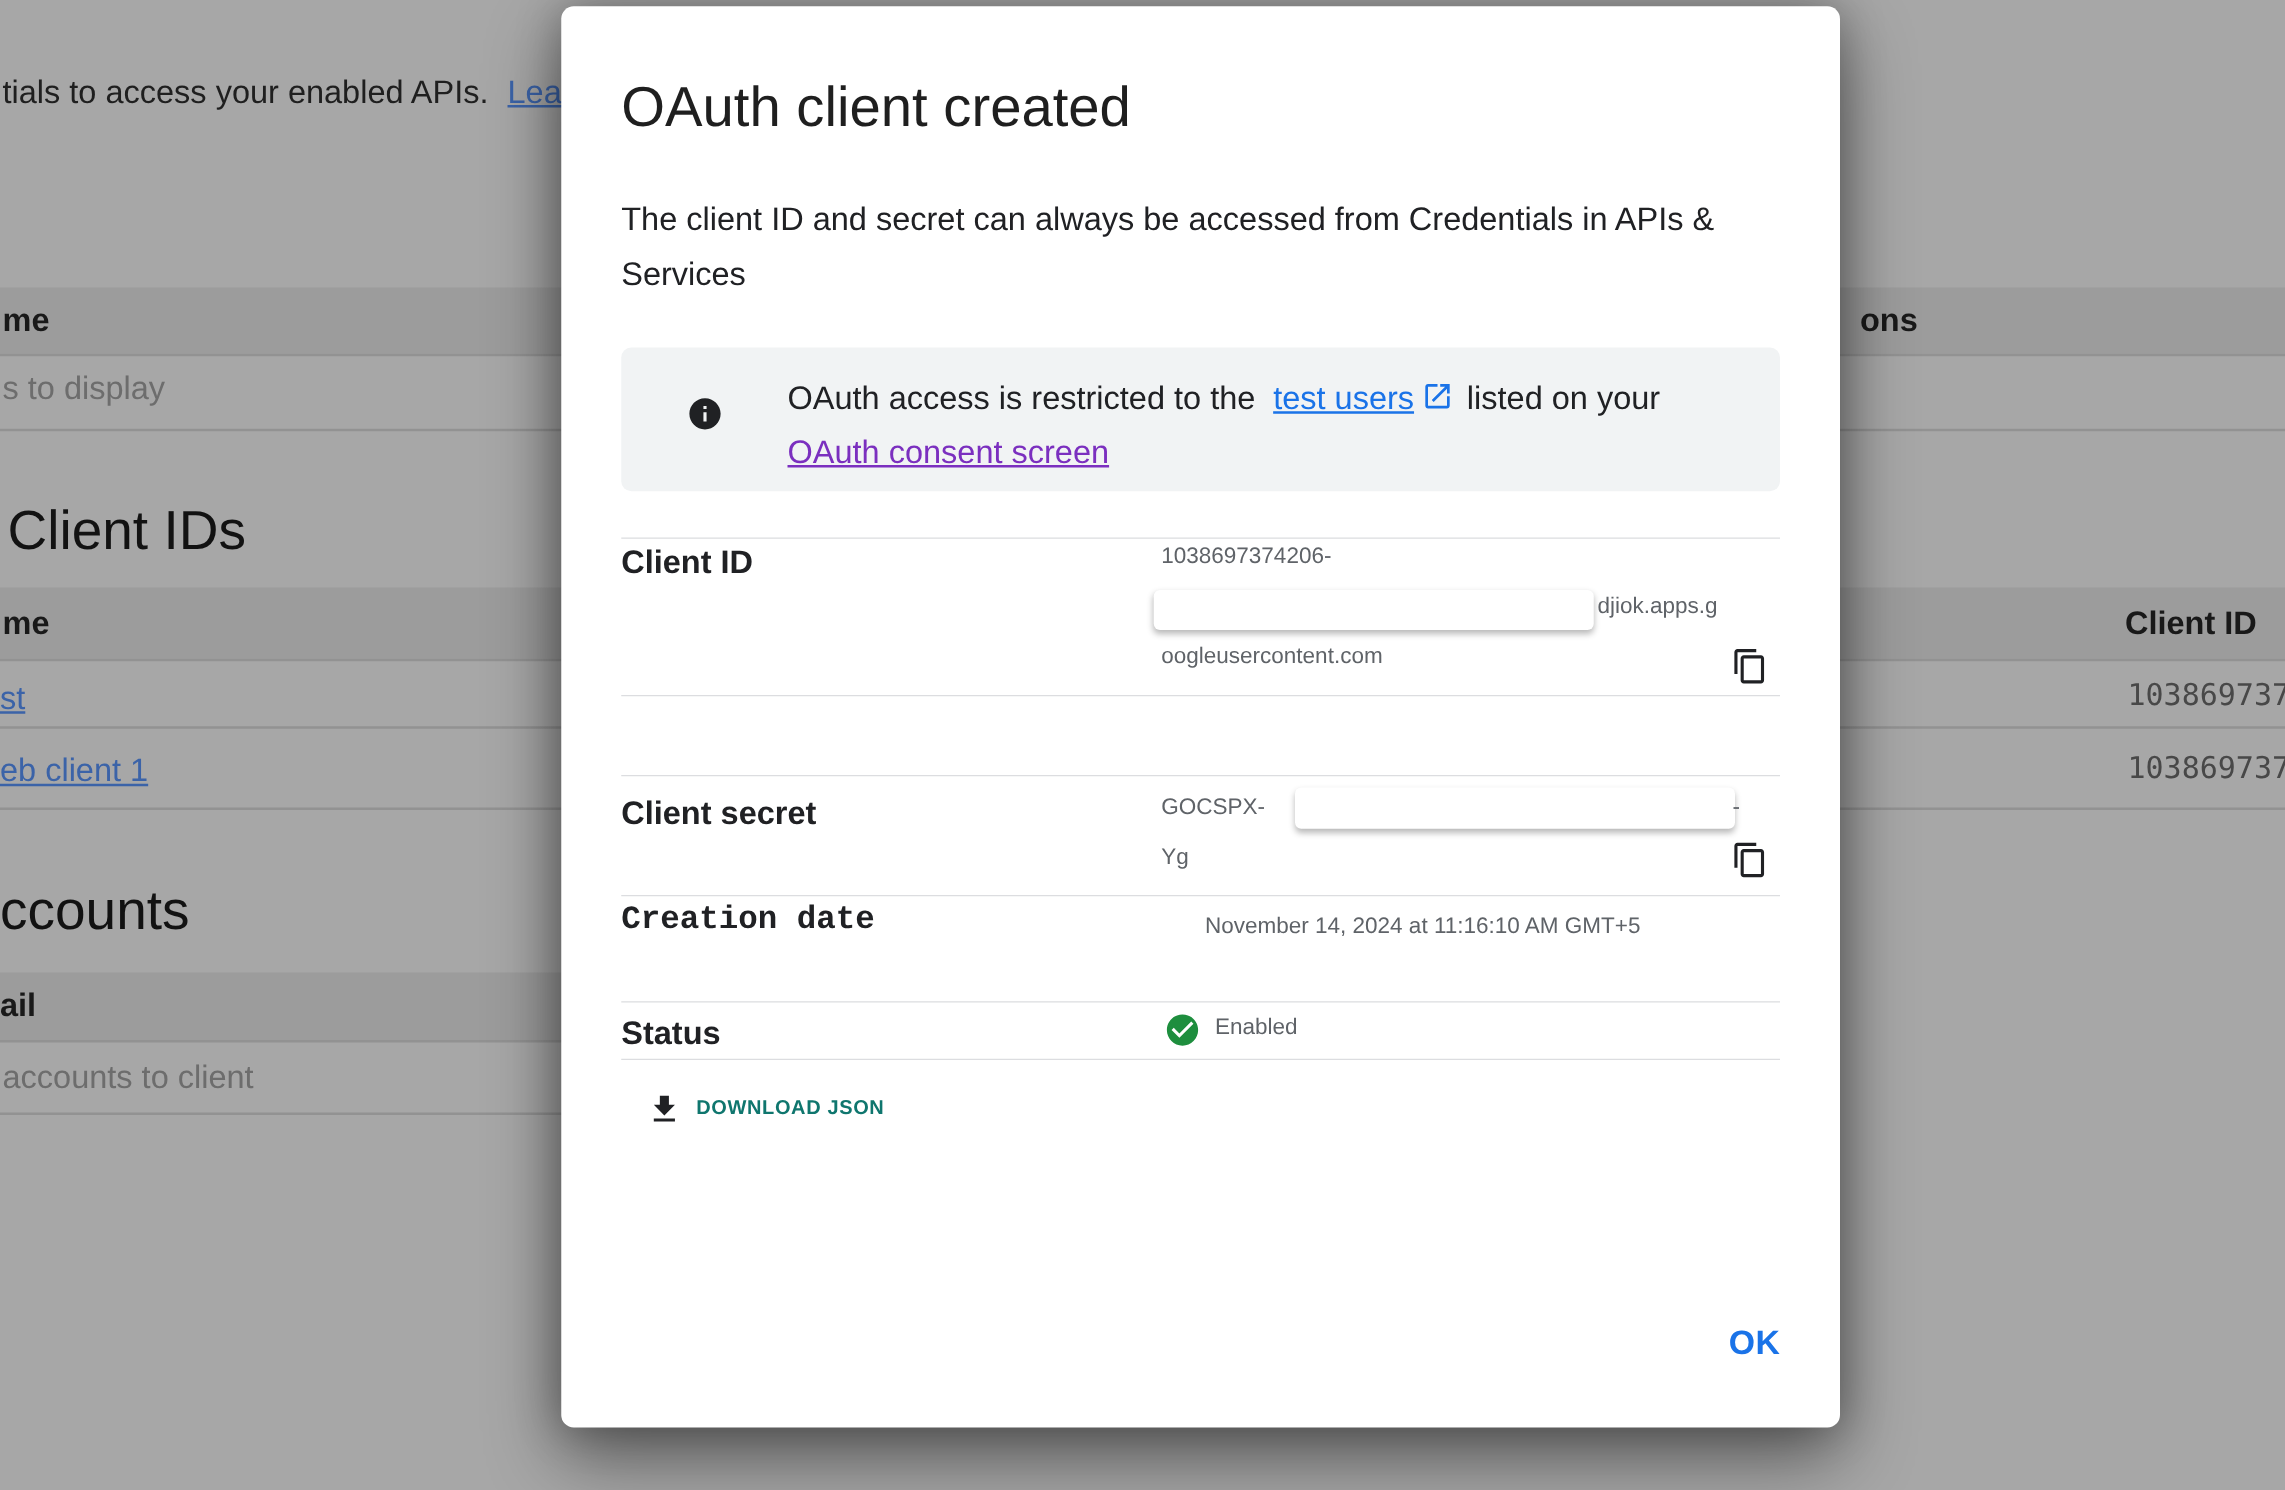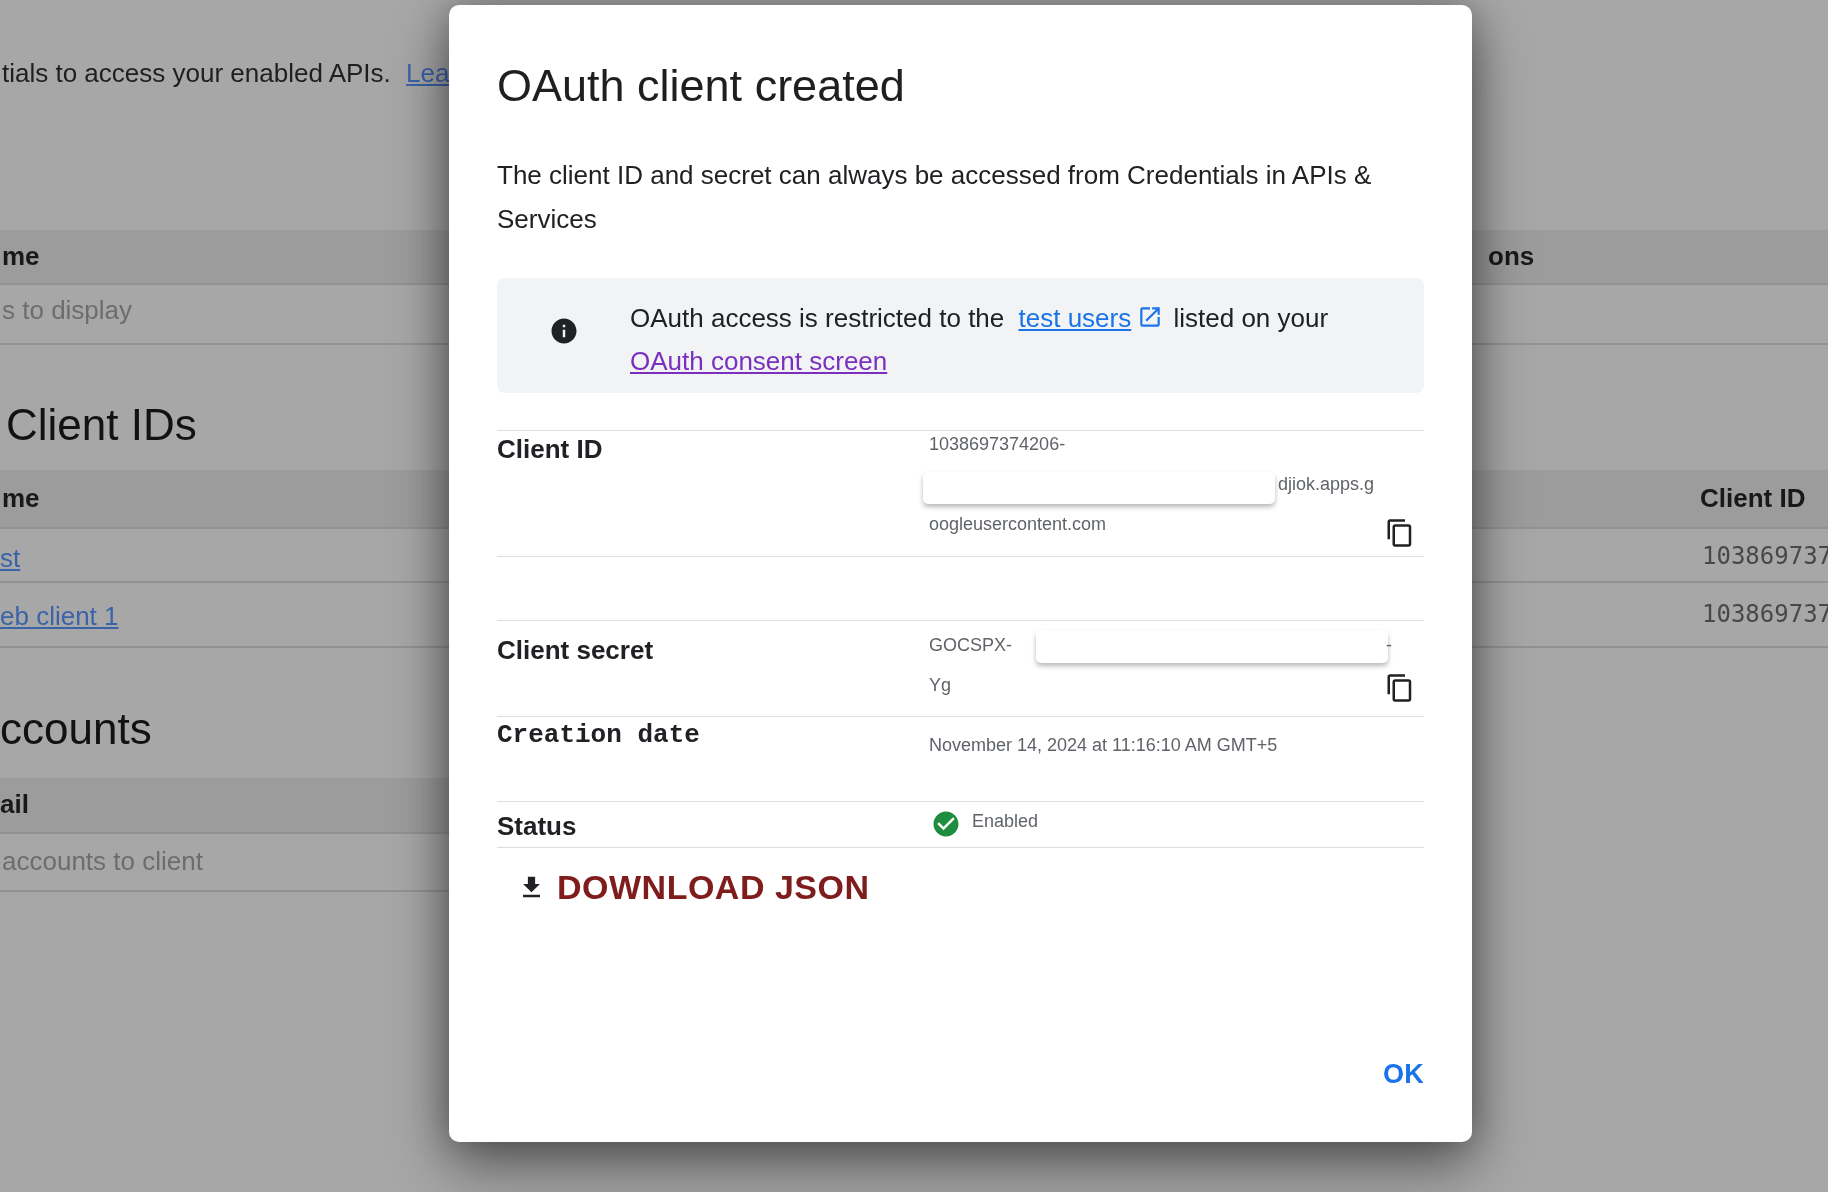"November 14, 2024 at 11:16:10" .wrapval { line-height: 40px -> 30px; margin-left: none -> 35px }
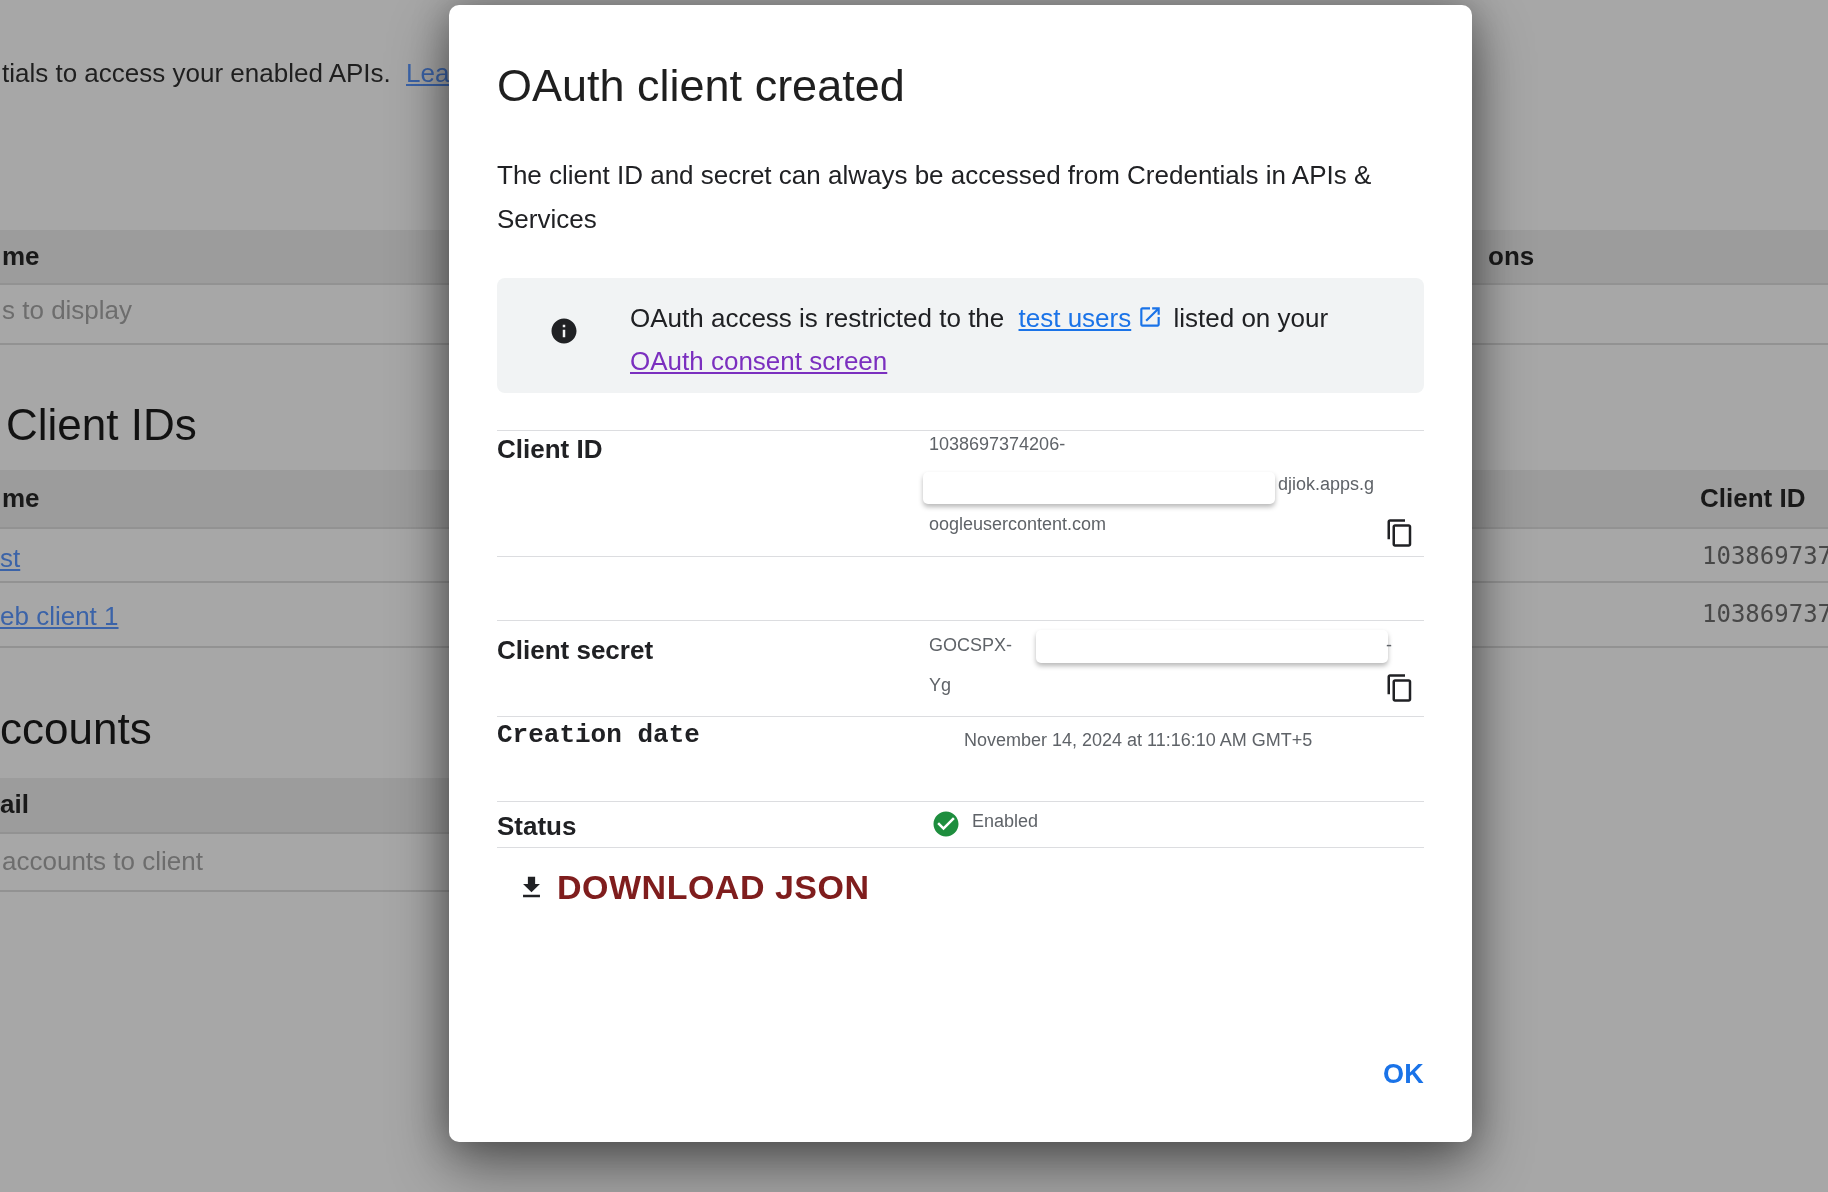"DOWNLOAD JSON" .dl-btn span { color: #7f1d1d -> #0f766e; font-size: 34px -> 16px }
